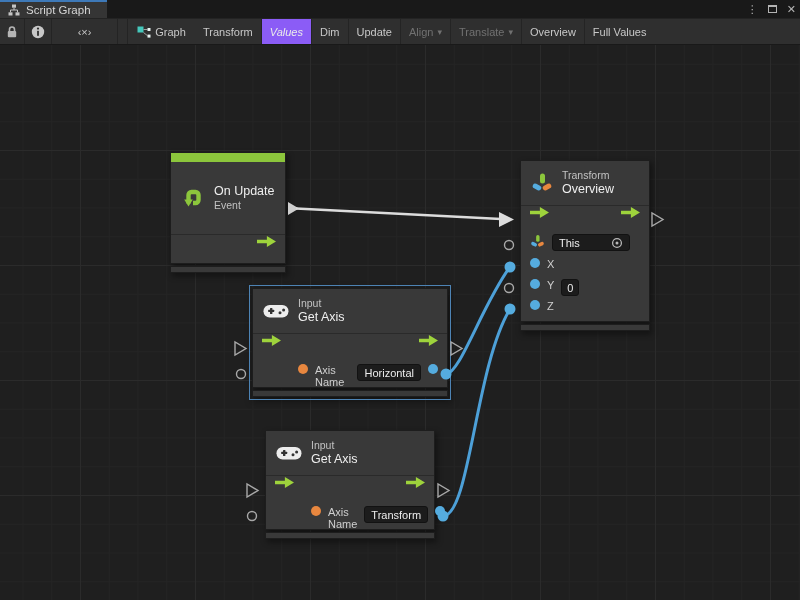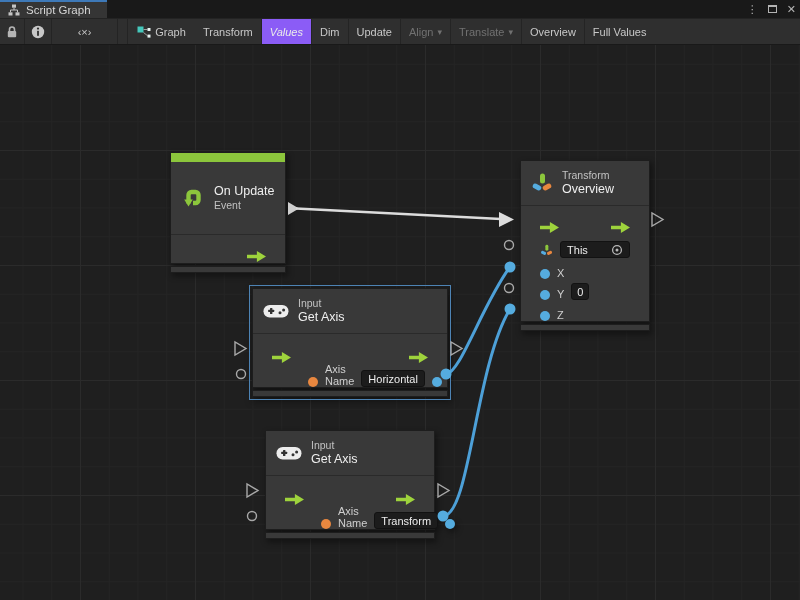"This" .row { align-items: flex-end -> flex-start; padding: 0 19px -> 0 9px }
